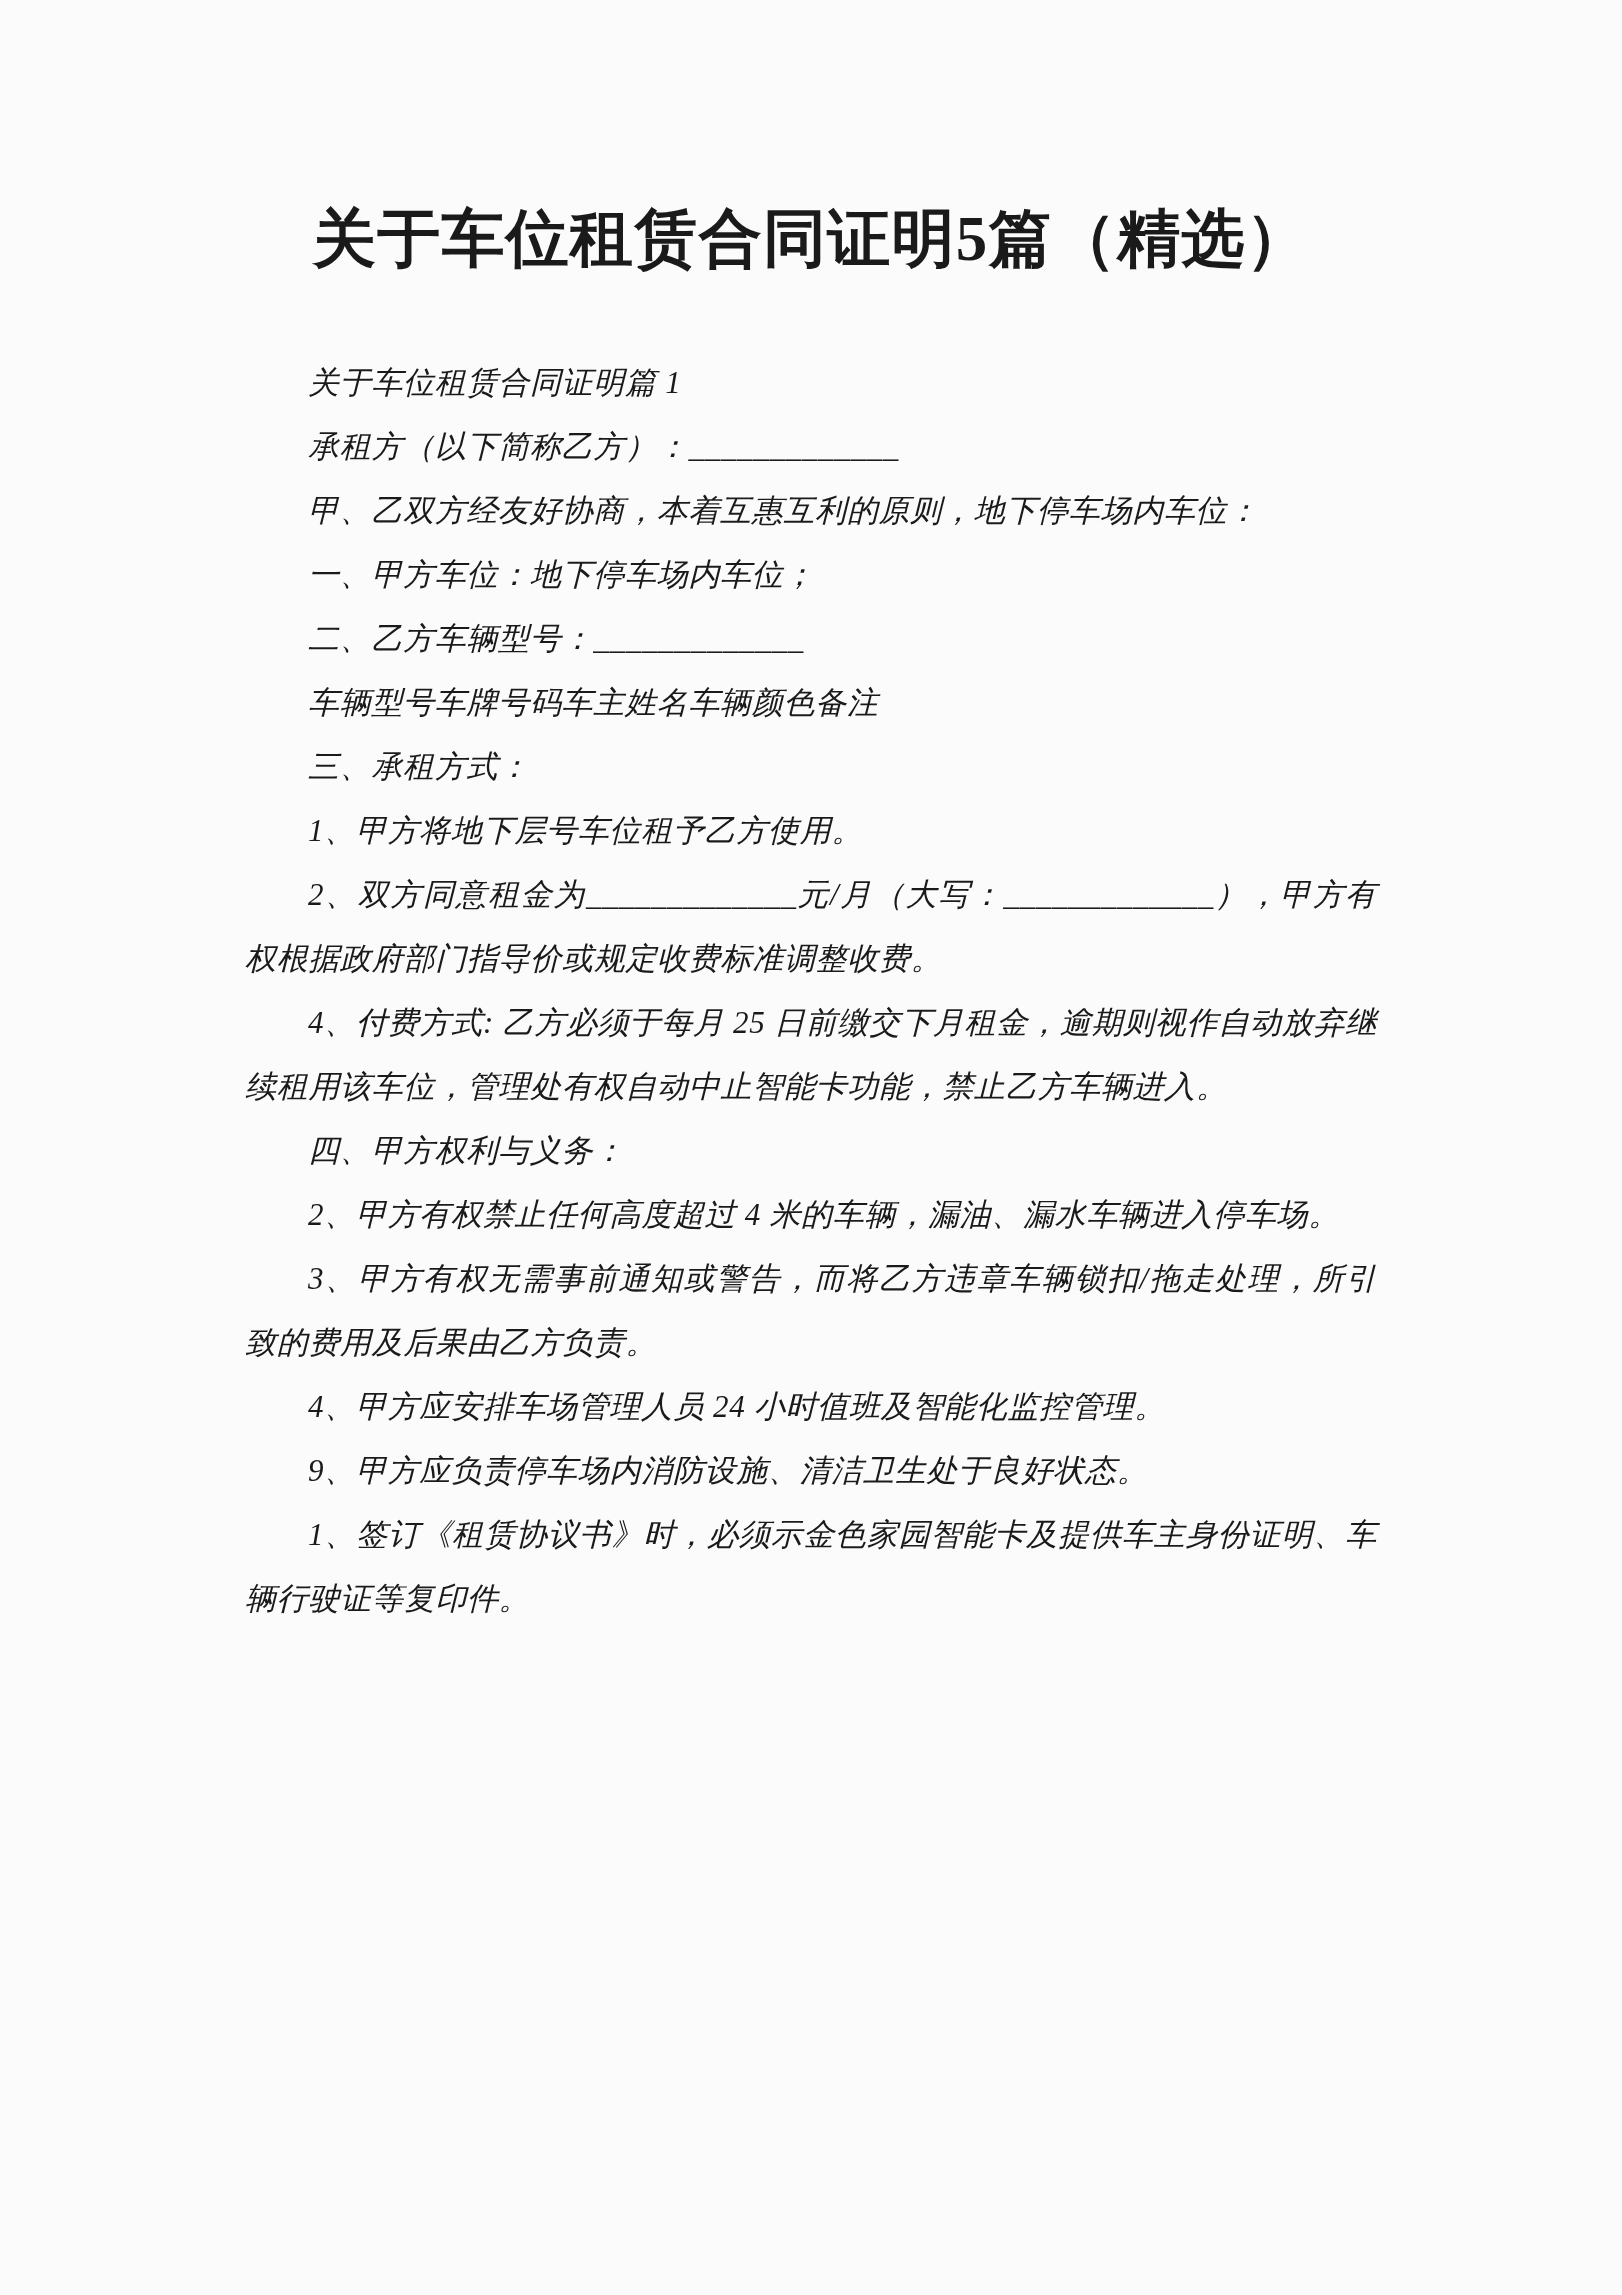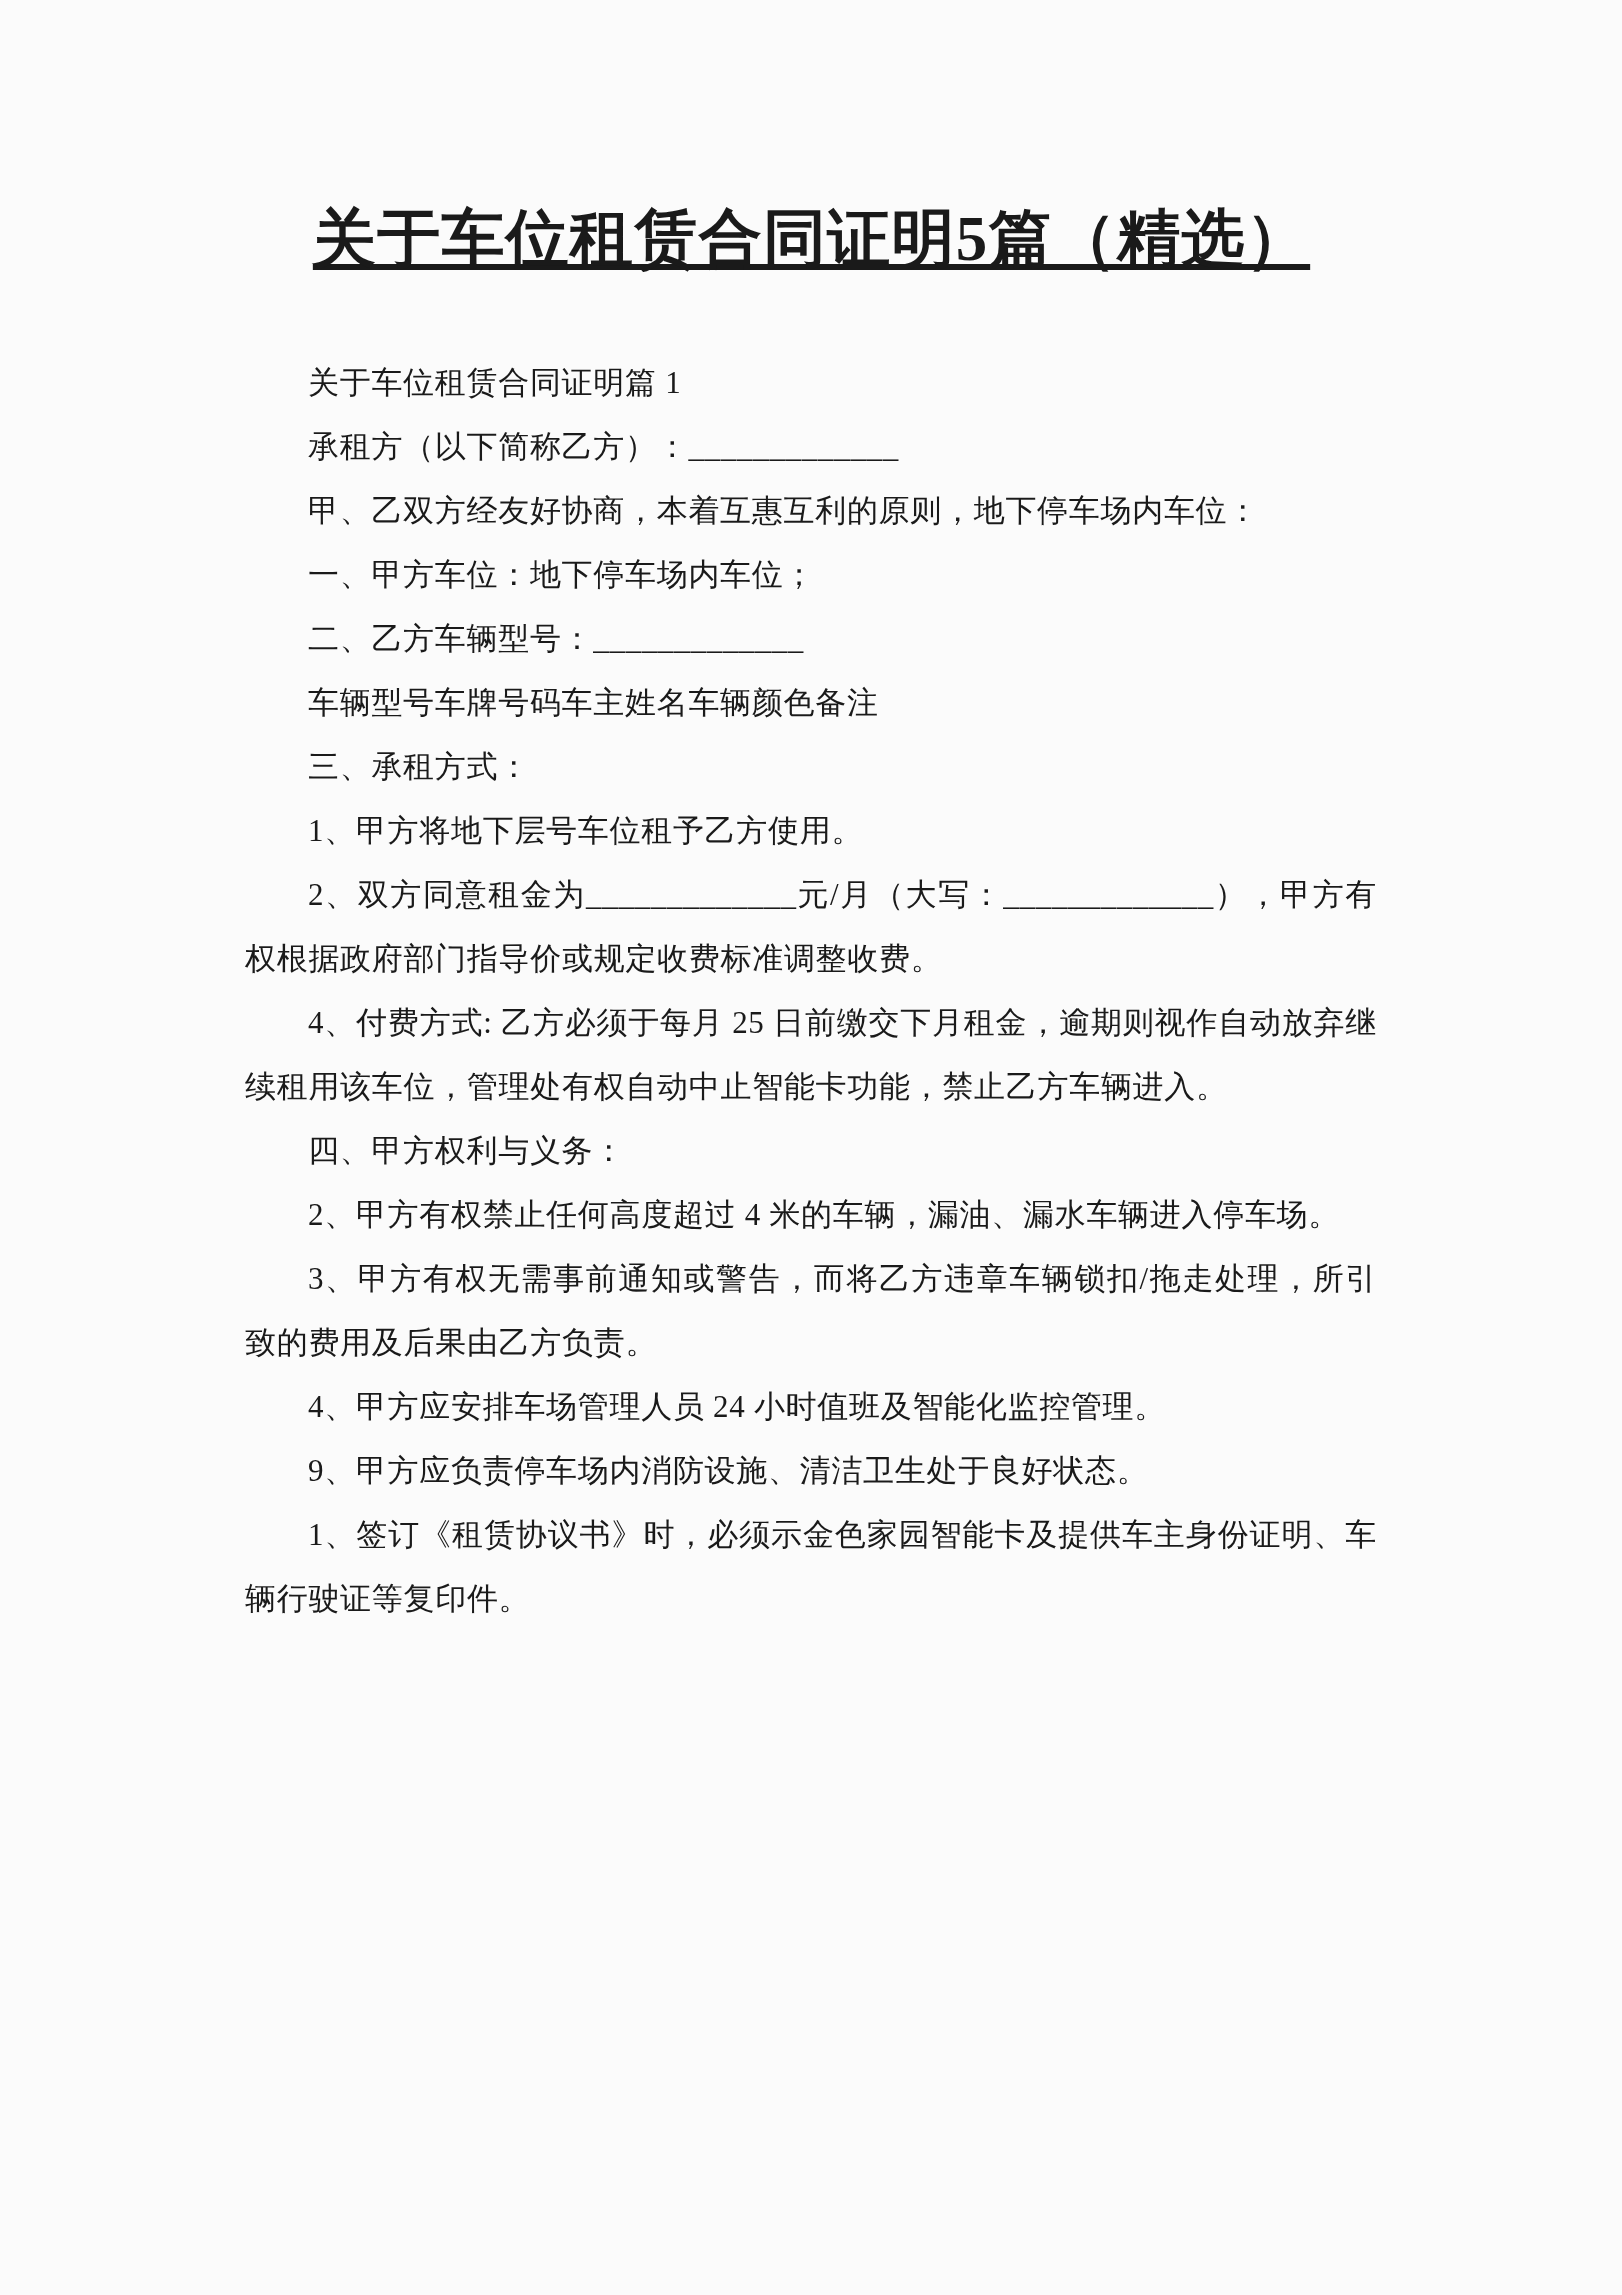"关于车位租赁合同证明5篇（精选）" .doc-title { text-decoration: underline -> none }
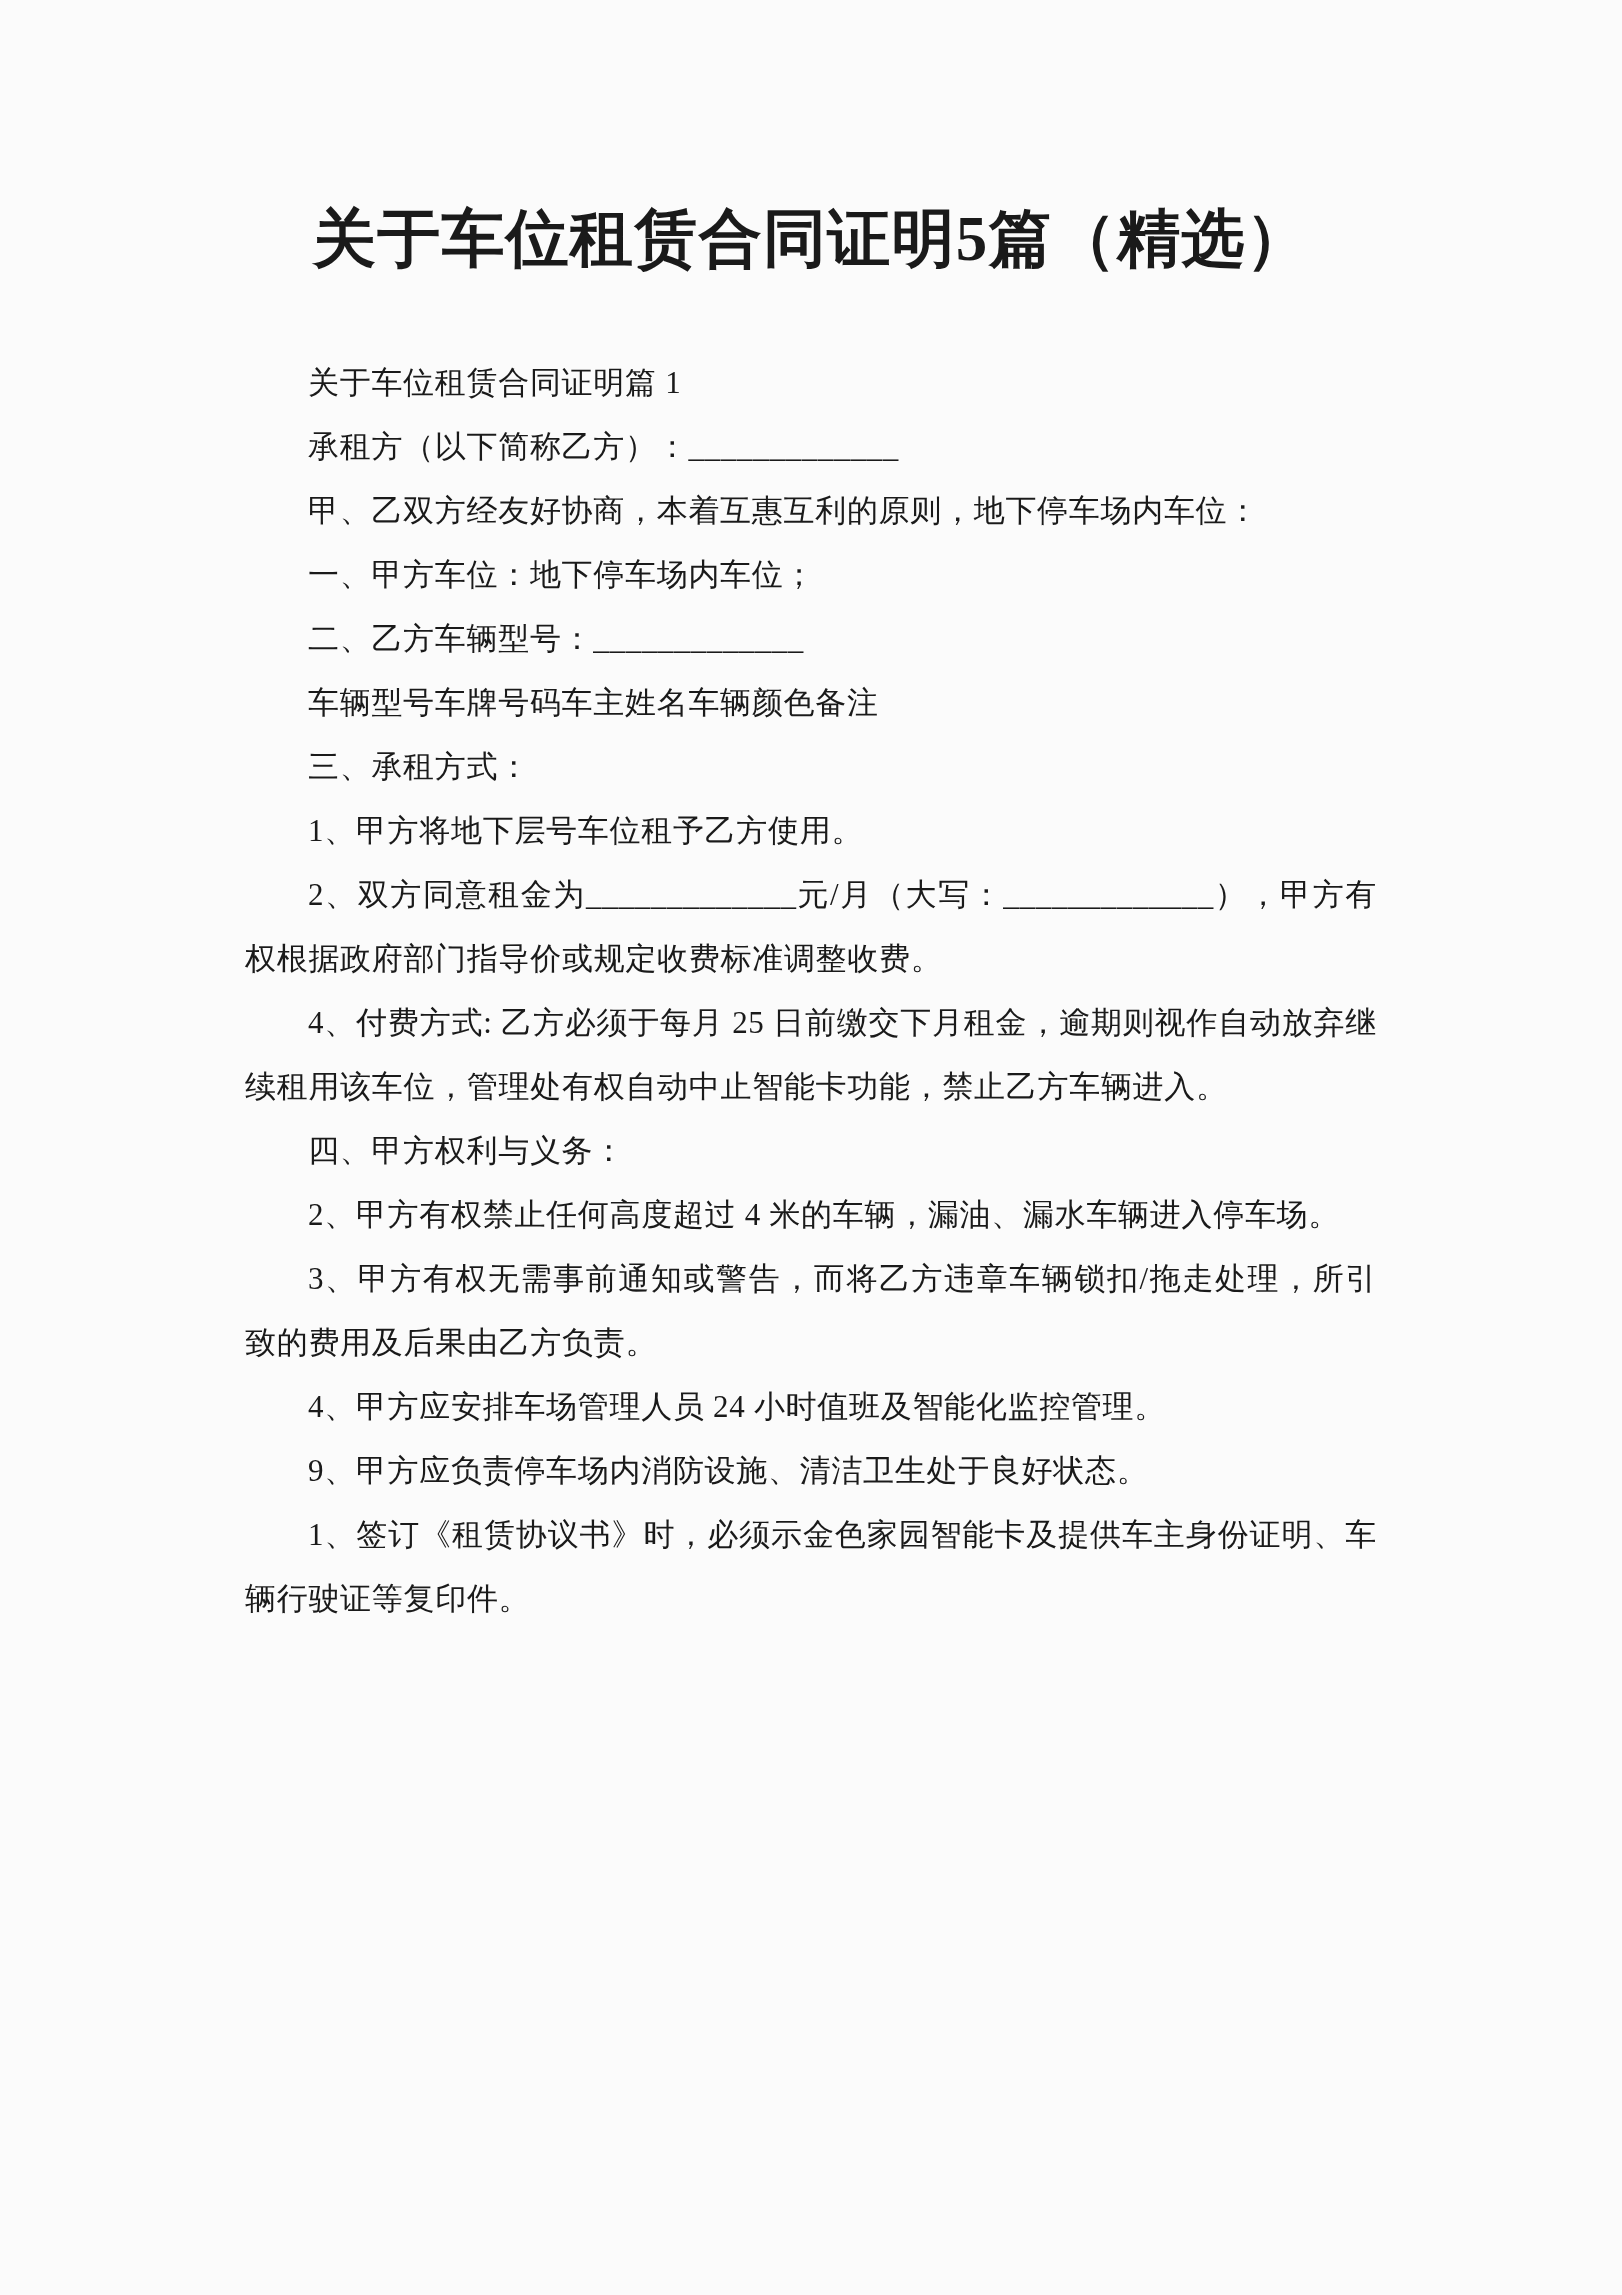"关于车位租赁合同证明篇 1" .doc-body { font-style: none -> italic }
